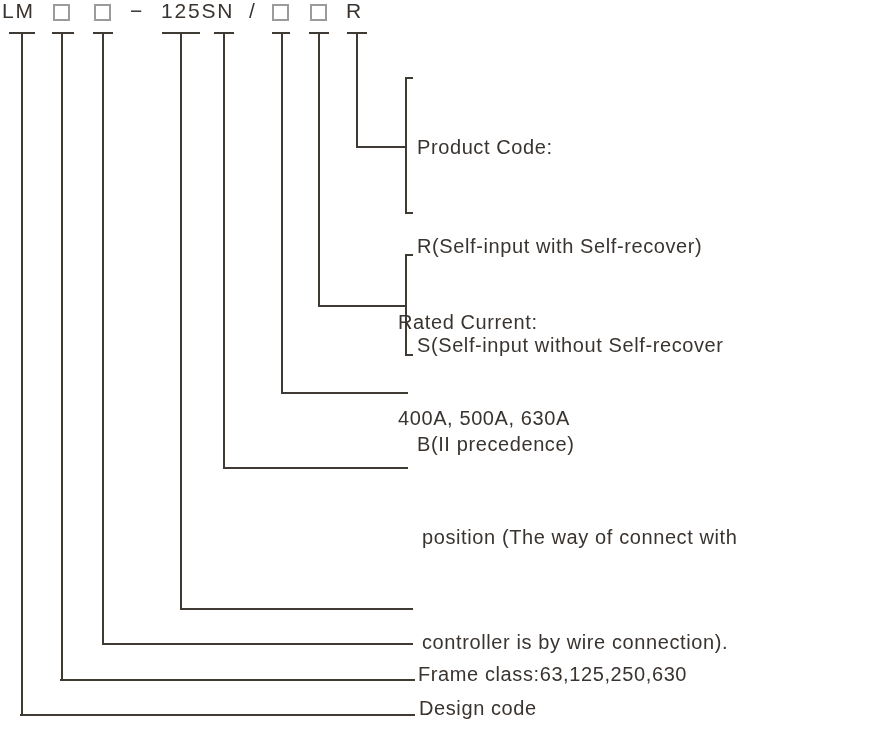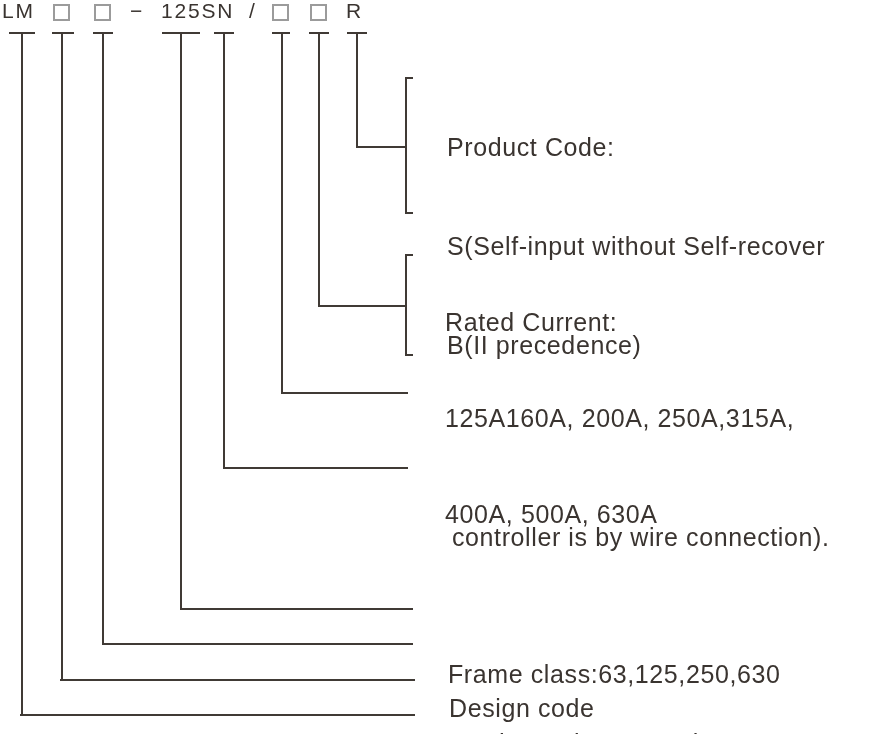"Product Code:" .txt { font-size: 25px -> 20px; margin-left: 30px -> none }
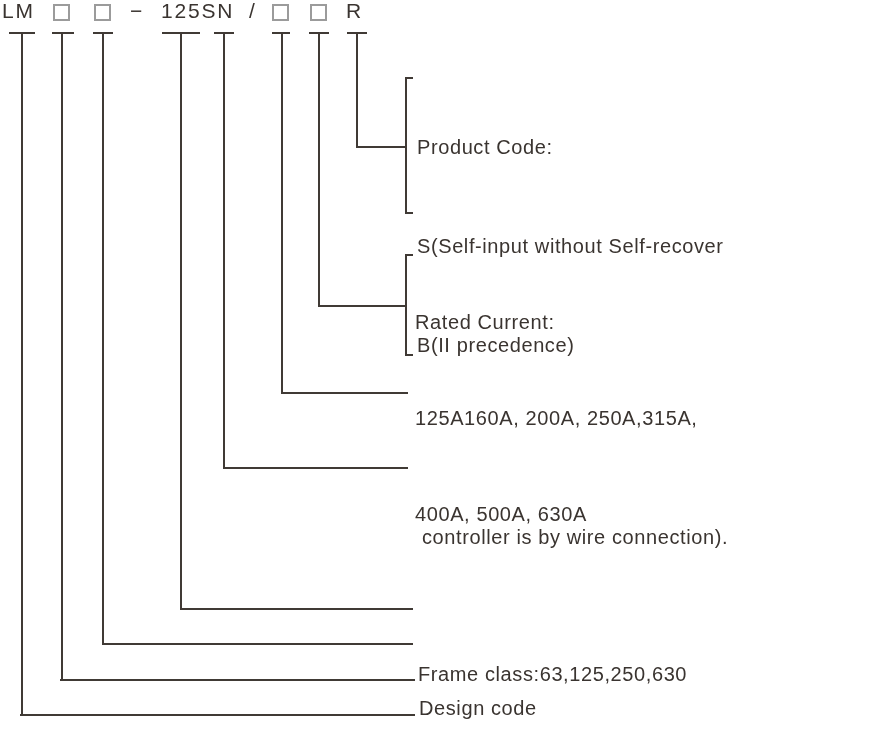"R(Self-input with Self-recover)" span.ln { html: none -> <span>R(Self-input with Self-recover)</span> }
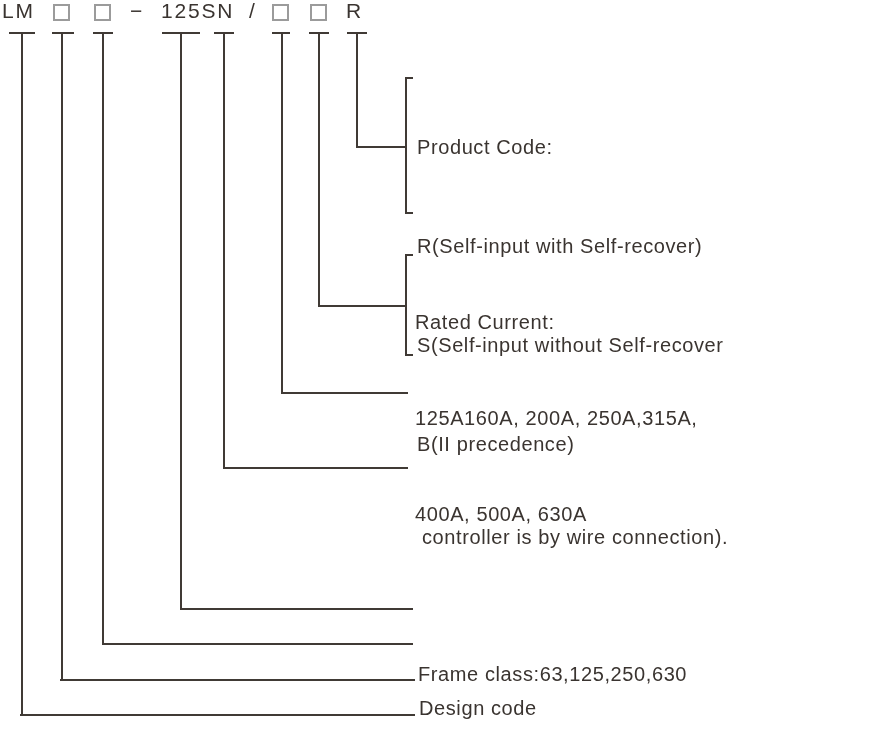"Rated Current:" div.txt { left: 415px -> 398px }
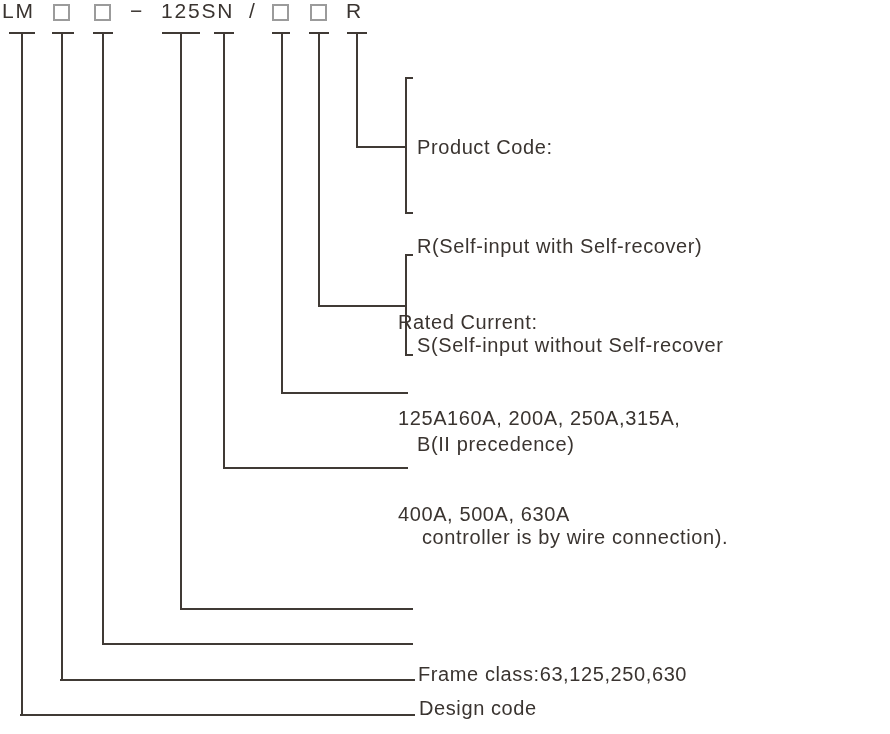"125A160A, 200A, 250A,315A," span.ln { html: <span>125A160A, 200A, 250A,315A,</span> -> none }
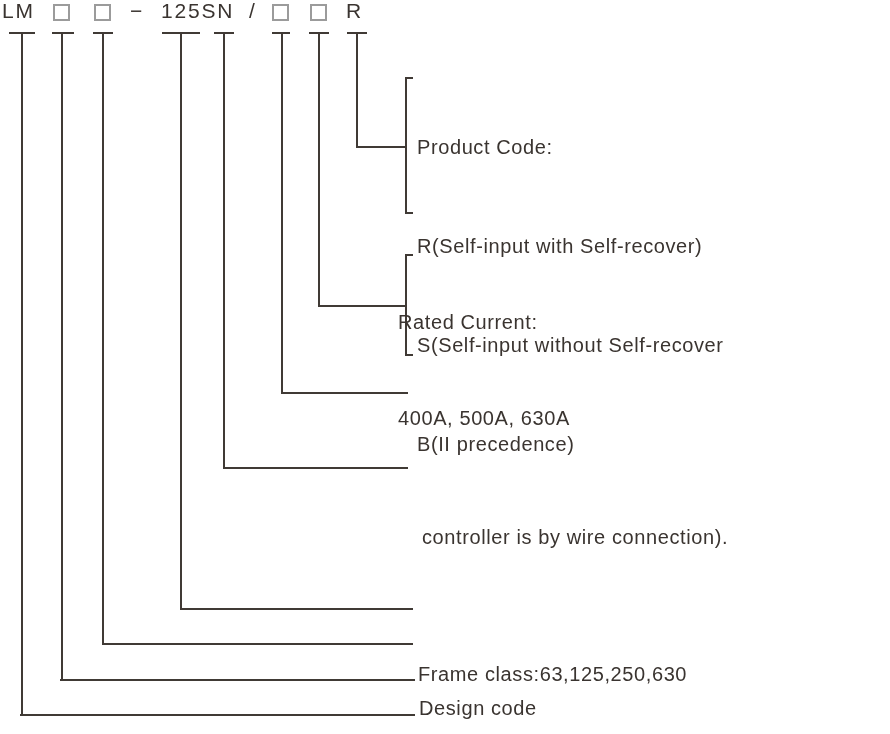"position (The way of connect" span.ln { html: none -> <span>position (The way of connect with</span> }
